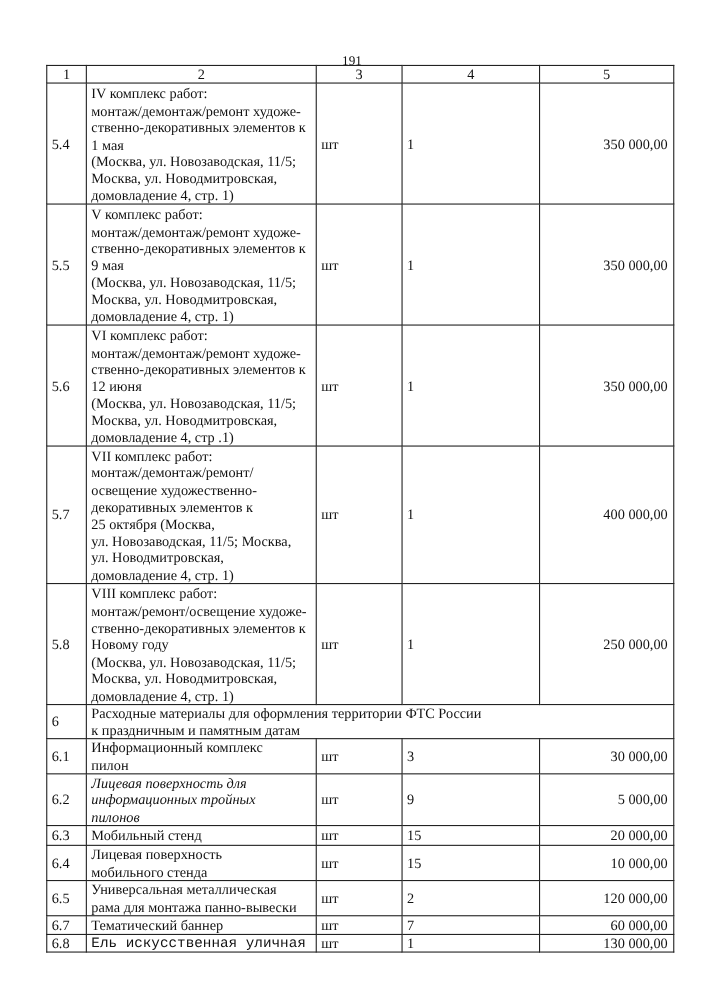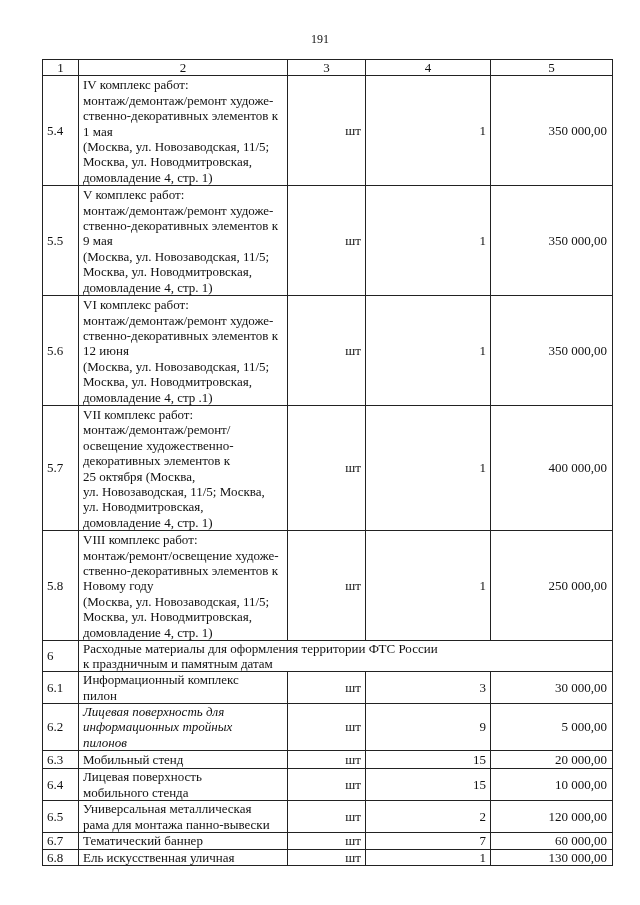"191" .page-num { top: 32px -> 48px }
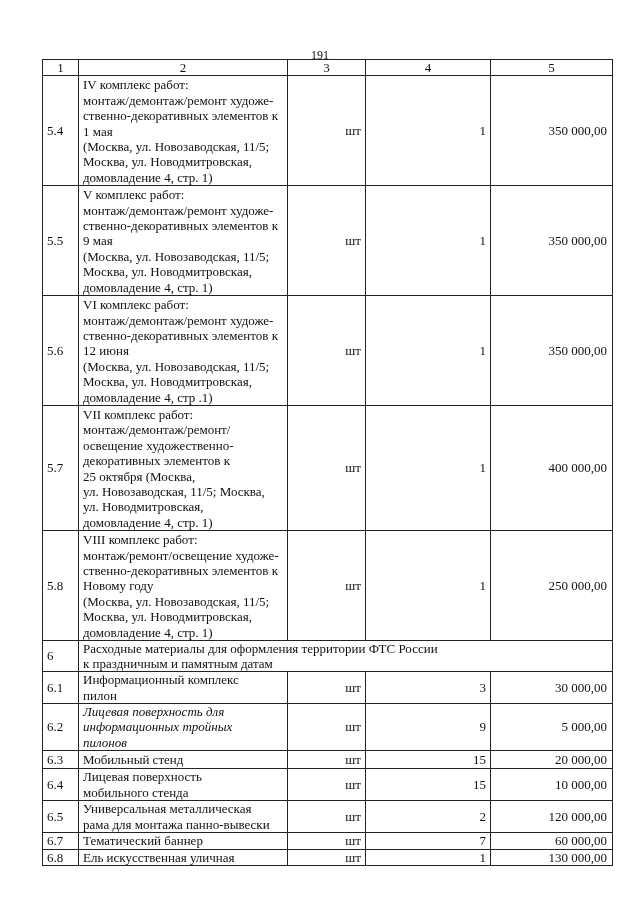"шт" .c-center { text-align: right -> left }
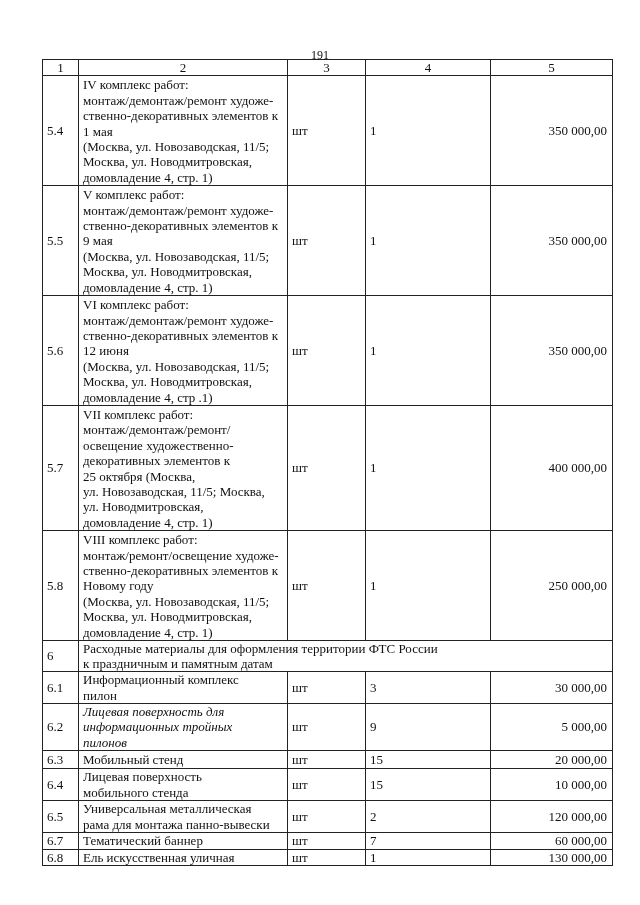"Ель искусственная уличная" td.desc { font-family: none -> Liberation Mono, monospace }
